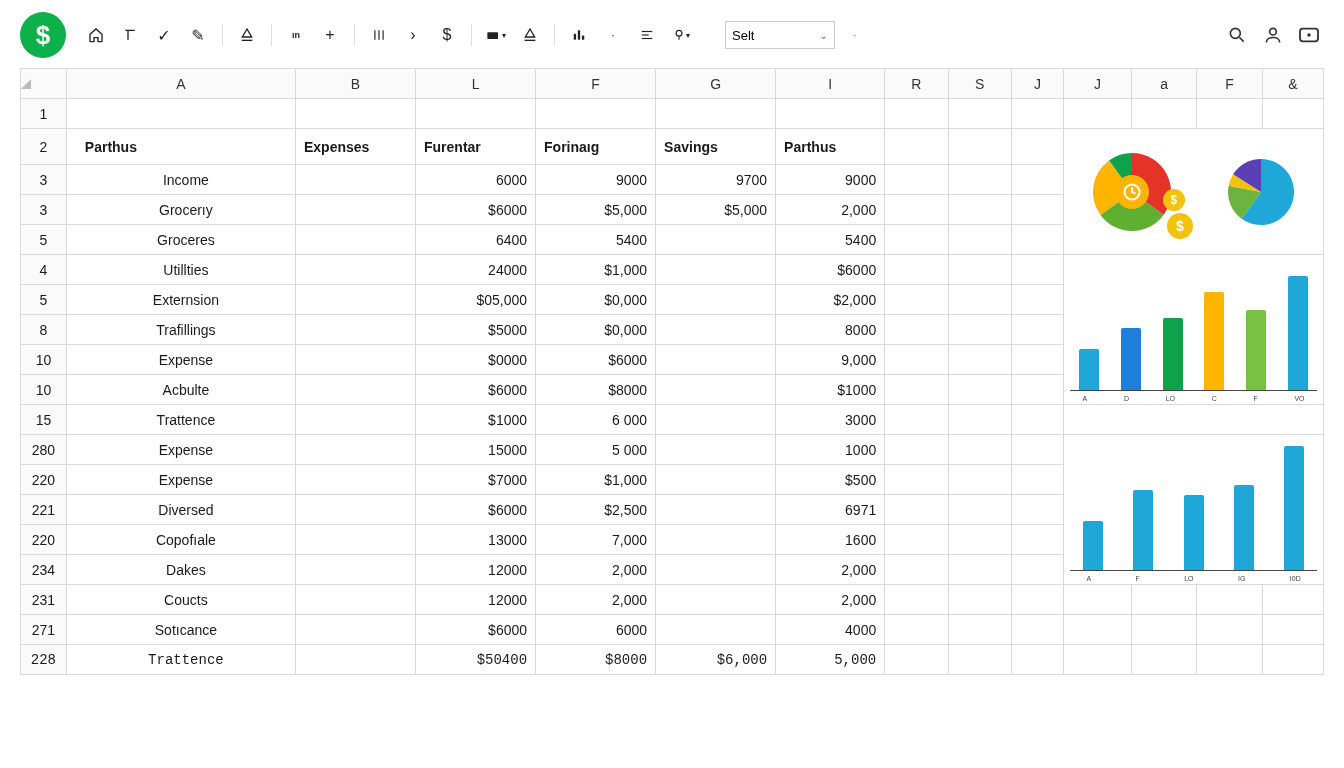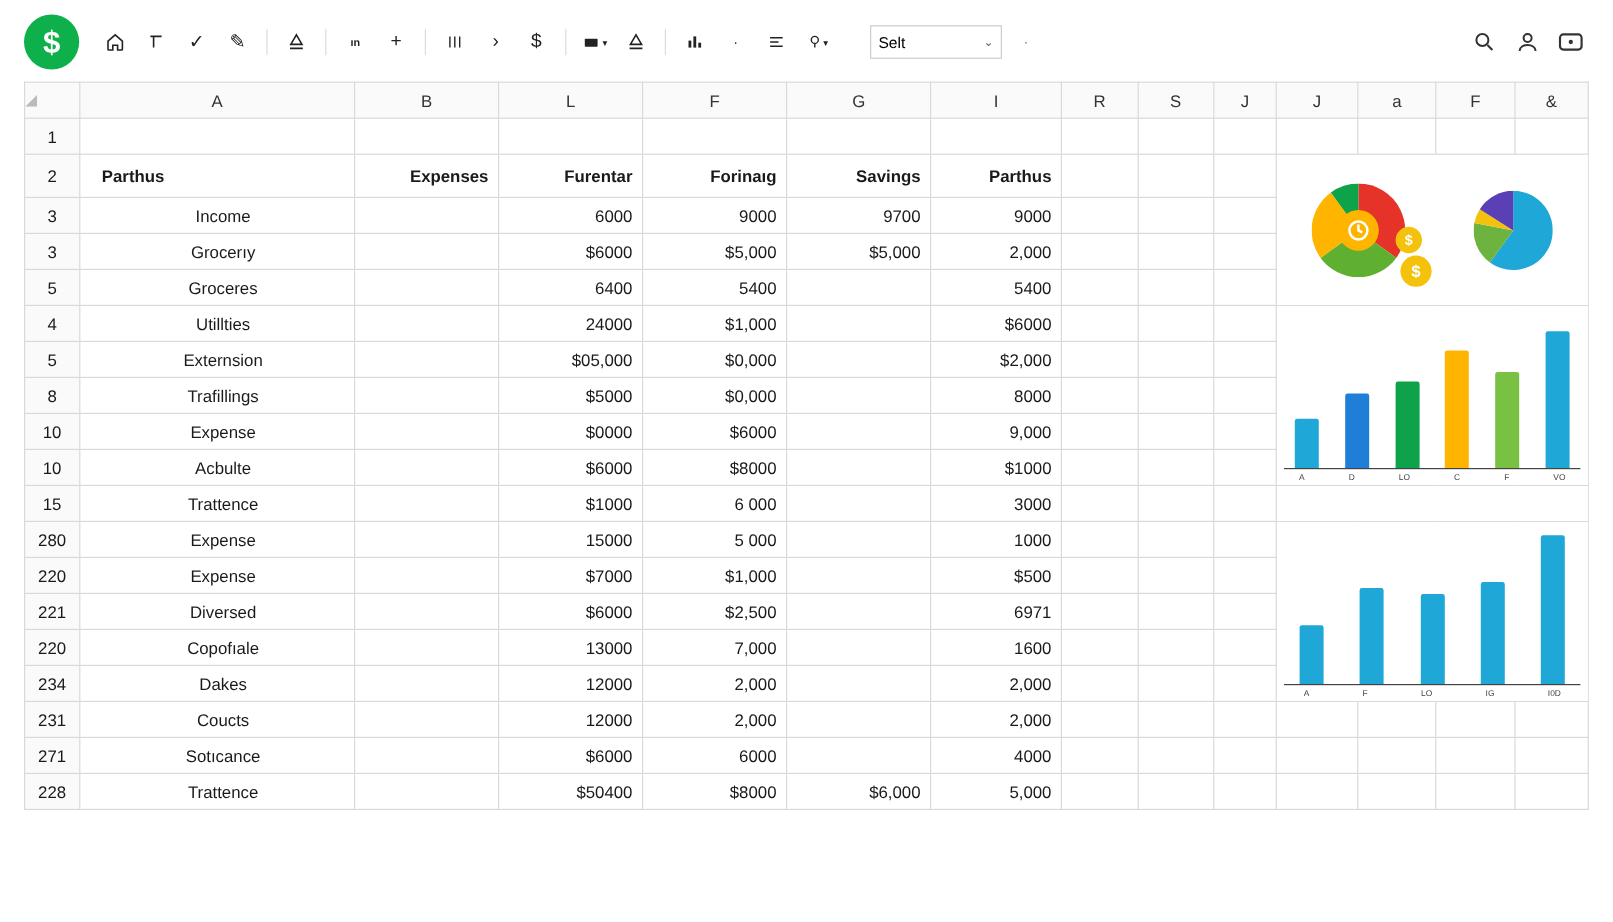"Expenses" .hdrcell.center { text-align: right -> left }
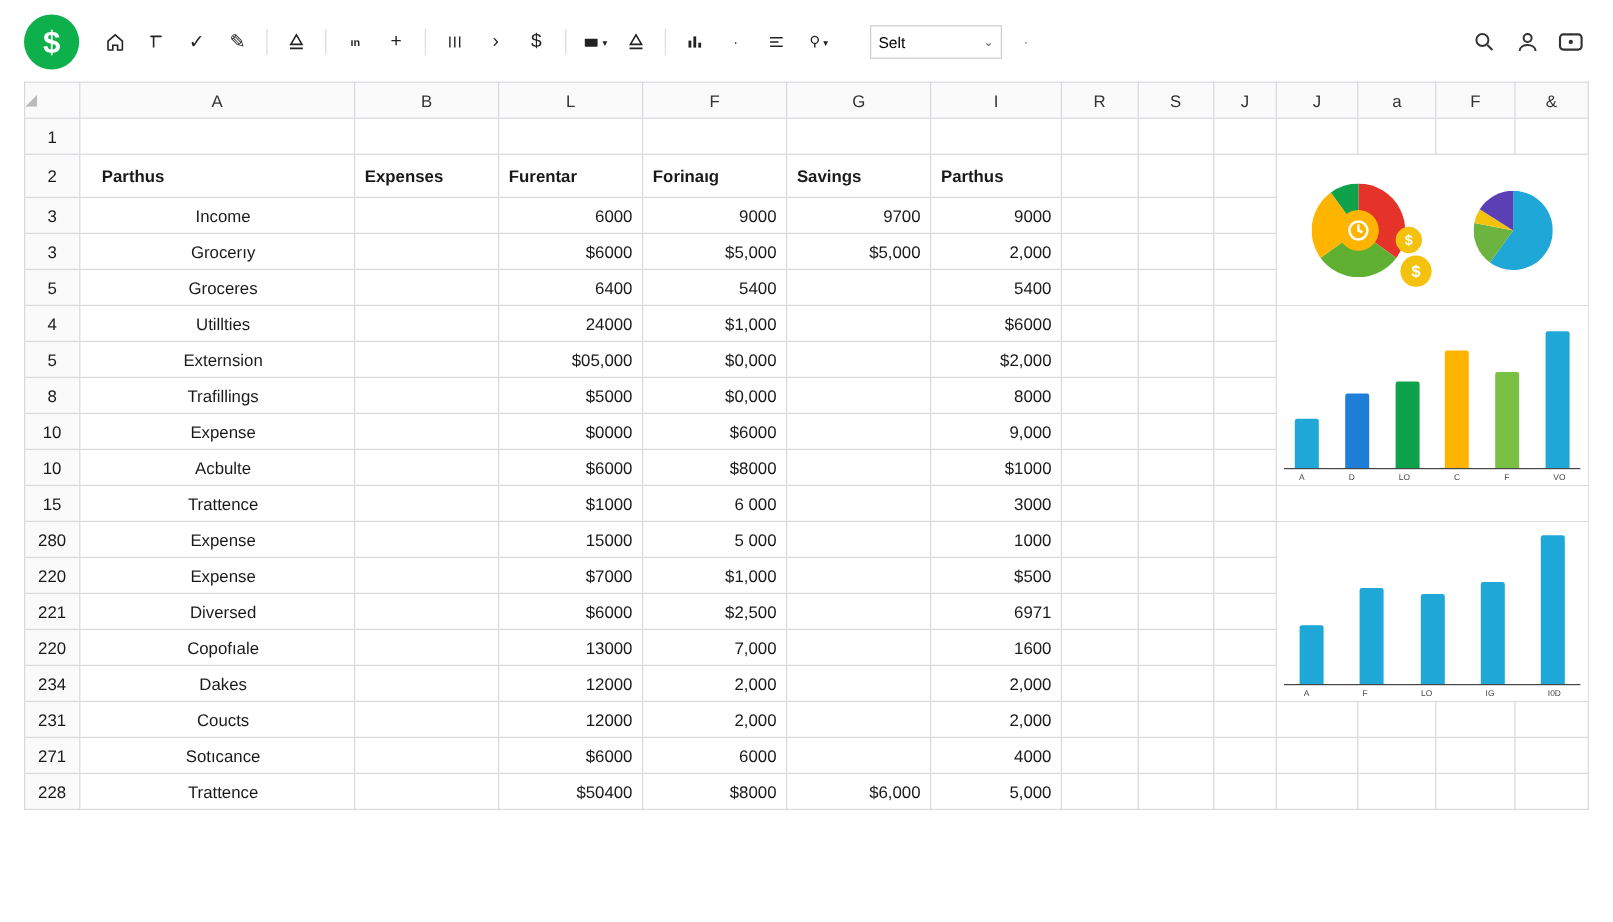"228" tr { font-family: none -> Liberation Mono, monospace }
